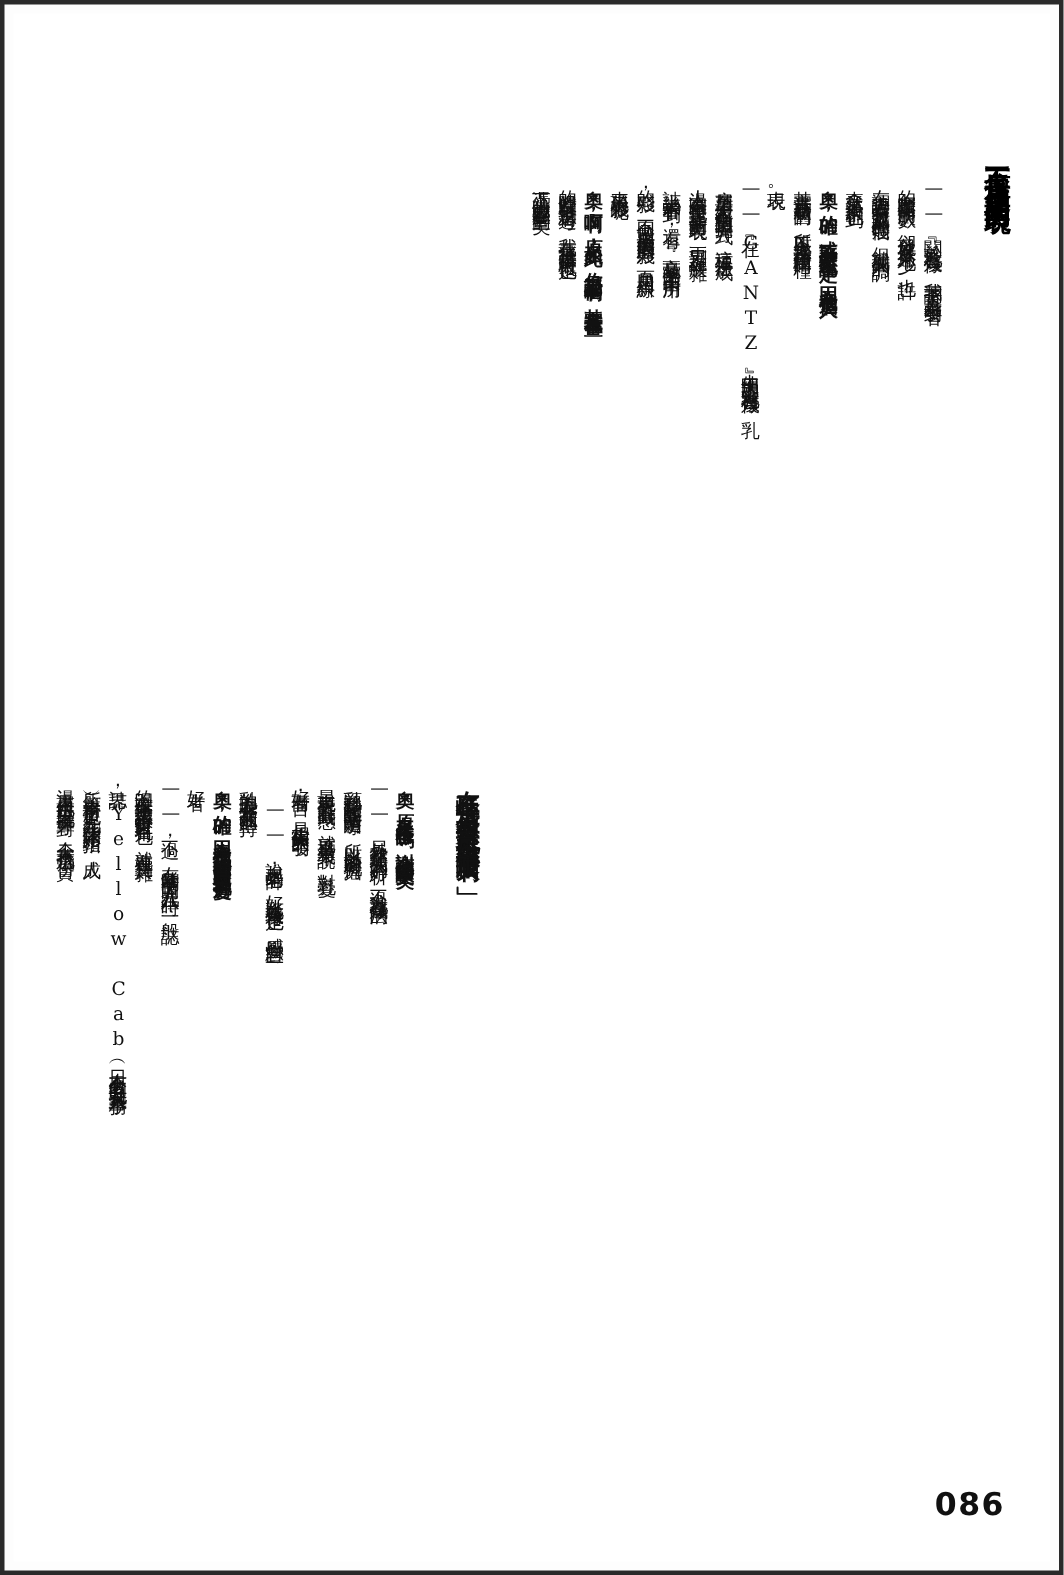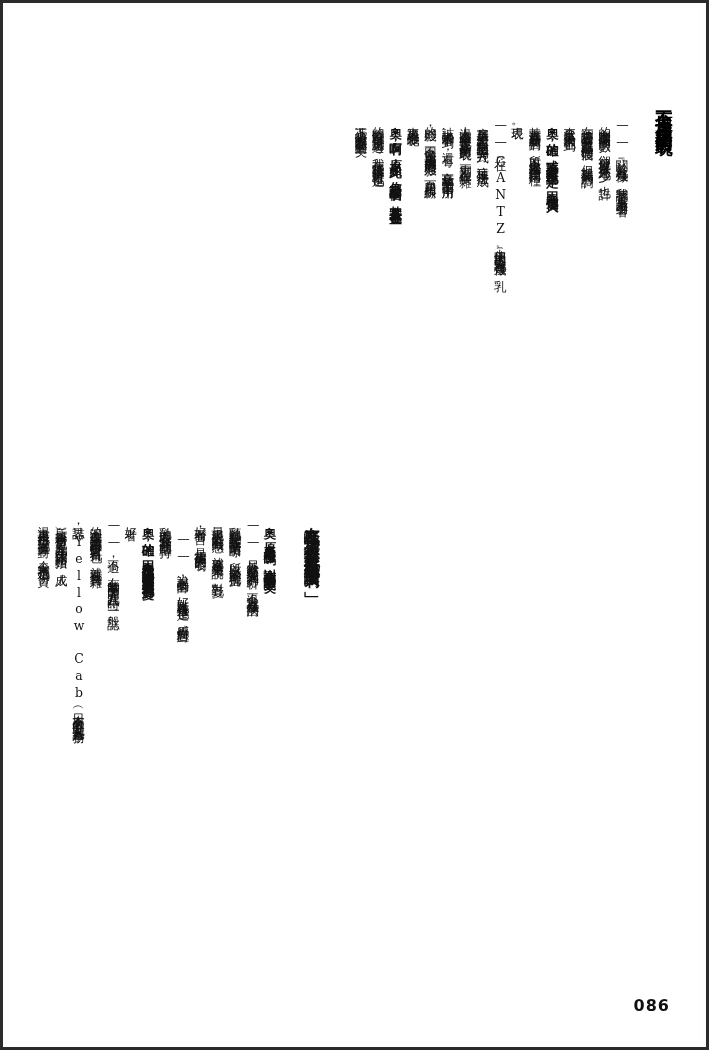"086" #folio { font-size: 16px -> 21px }
